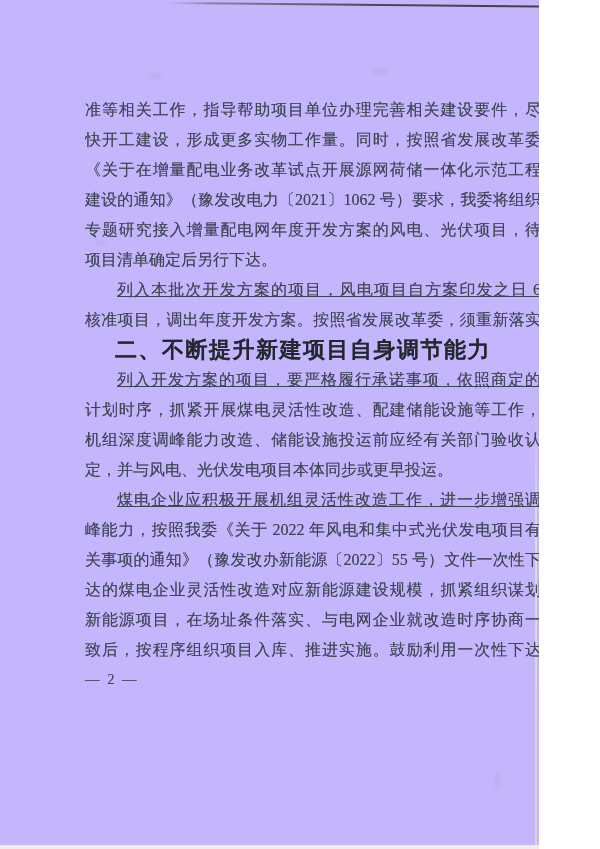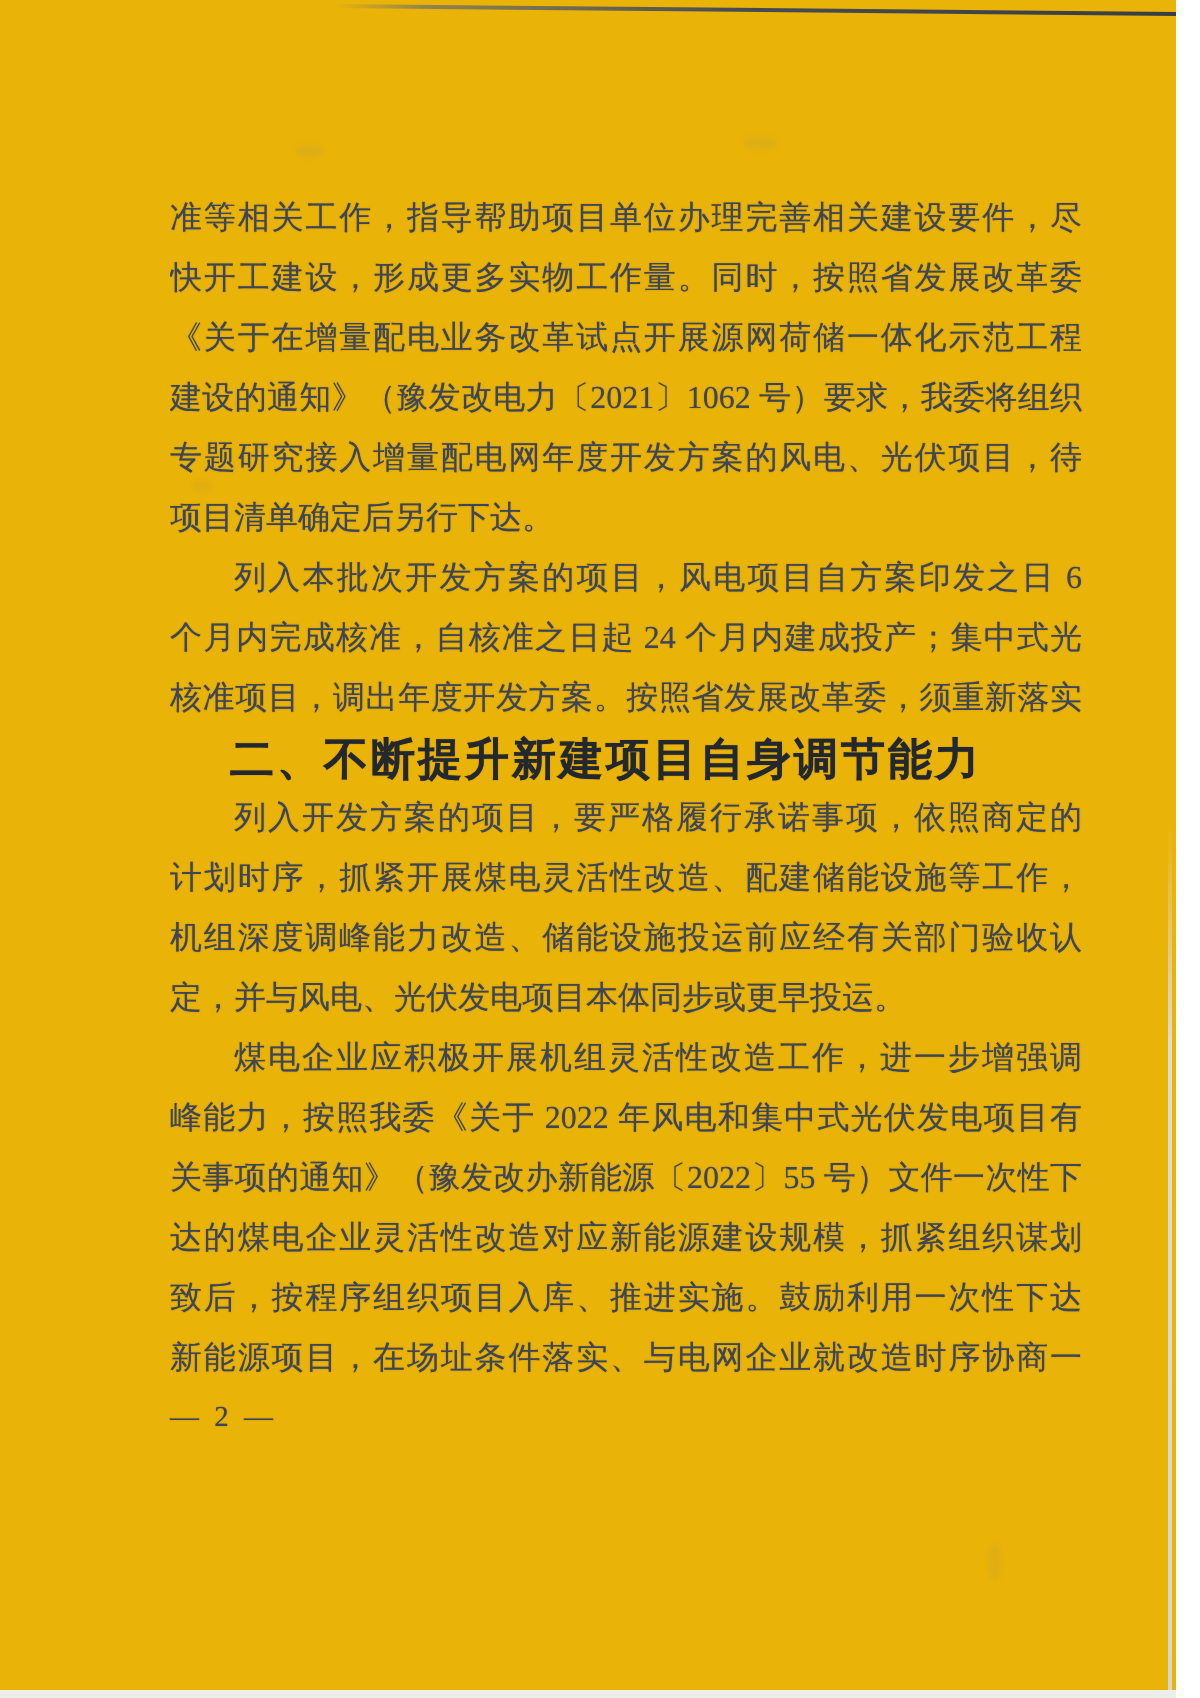"准等相关工作，指导帮助项目单位办理完善相关建设要件，尽" .page { background: #eab308 -> #c4b5fd; width: 588px -> 539px }
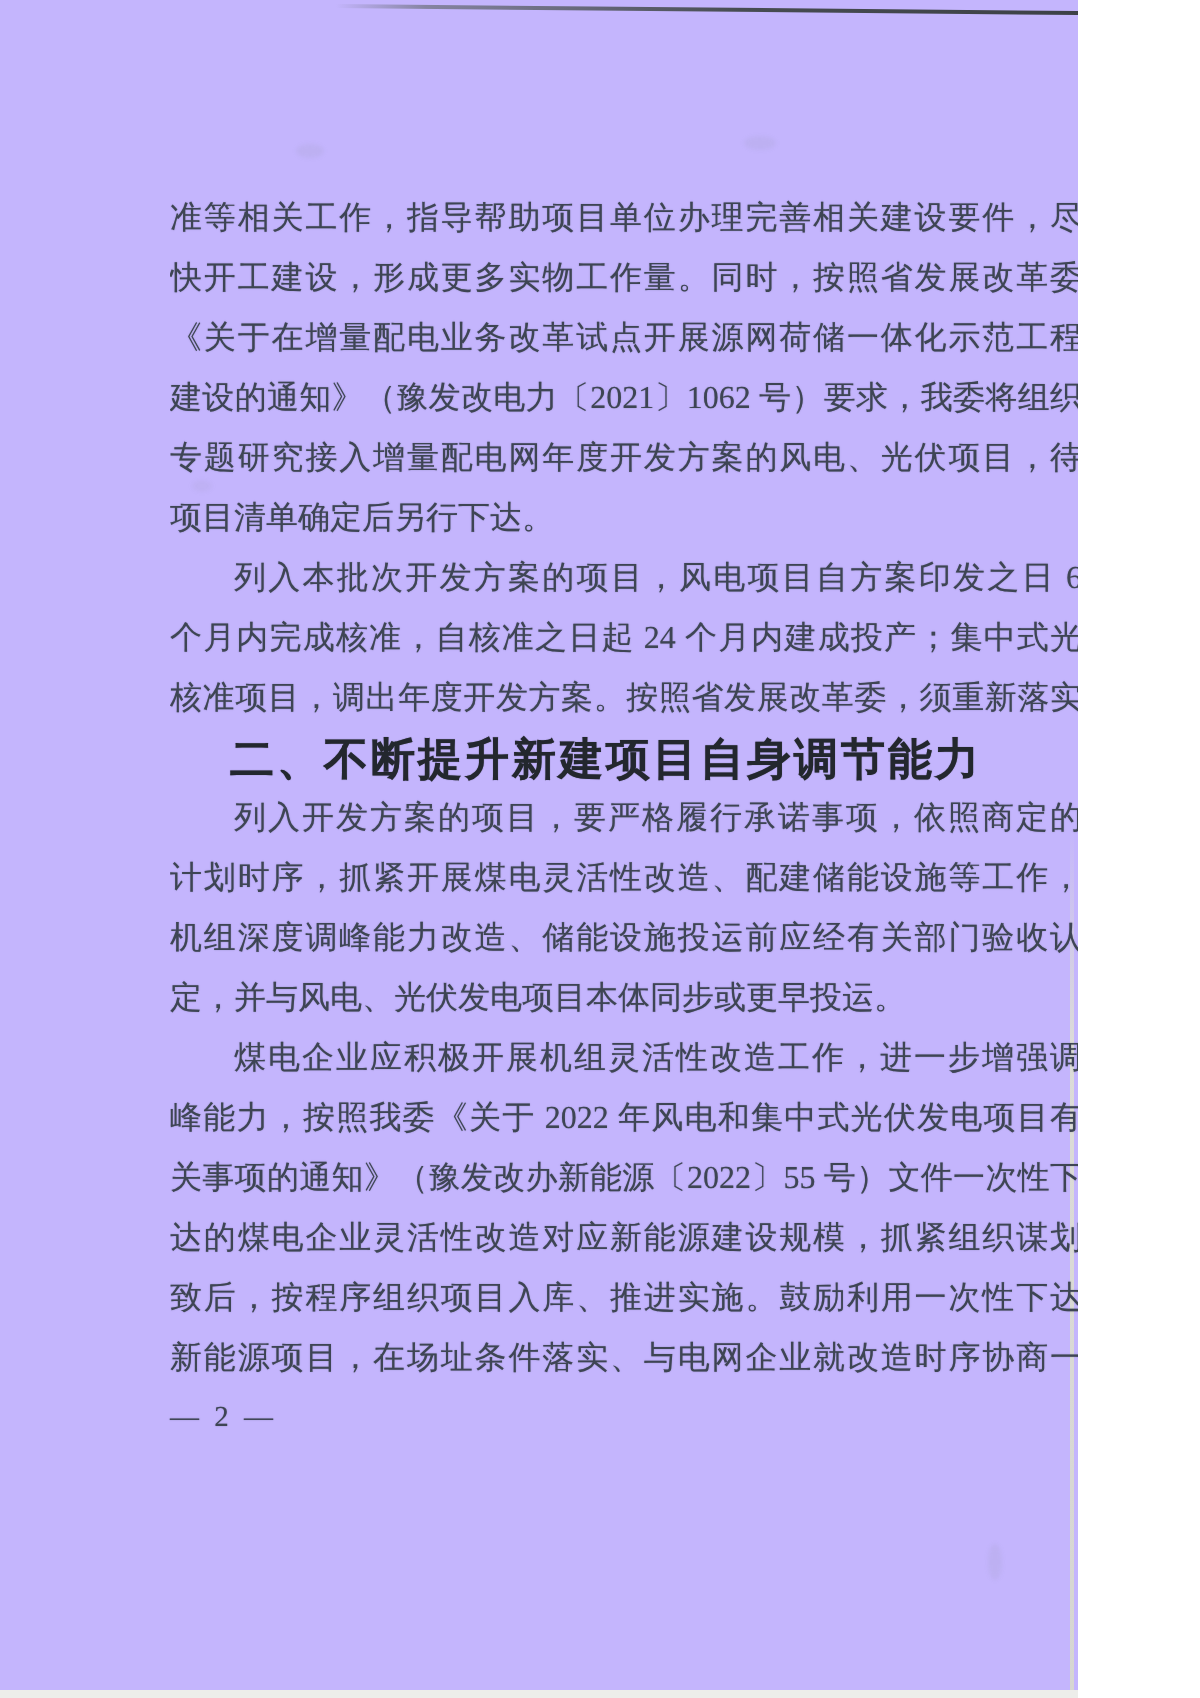"列入本批次开发方案的项目，风电项目自方案印发之日 6" .line.indent { text-decoration: none -> underline }
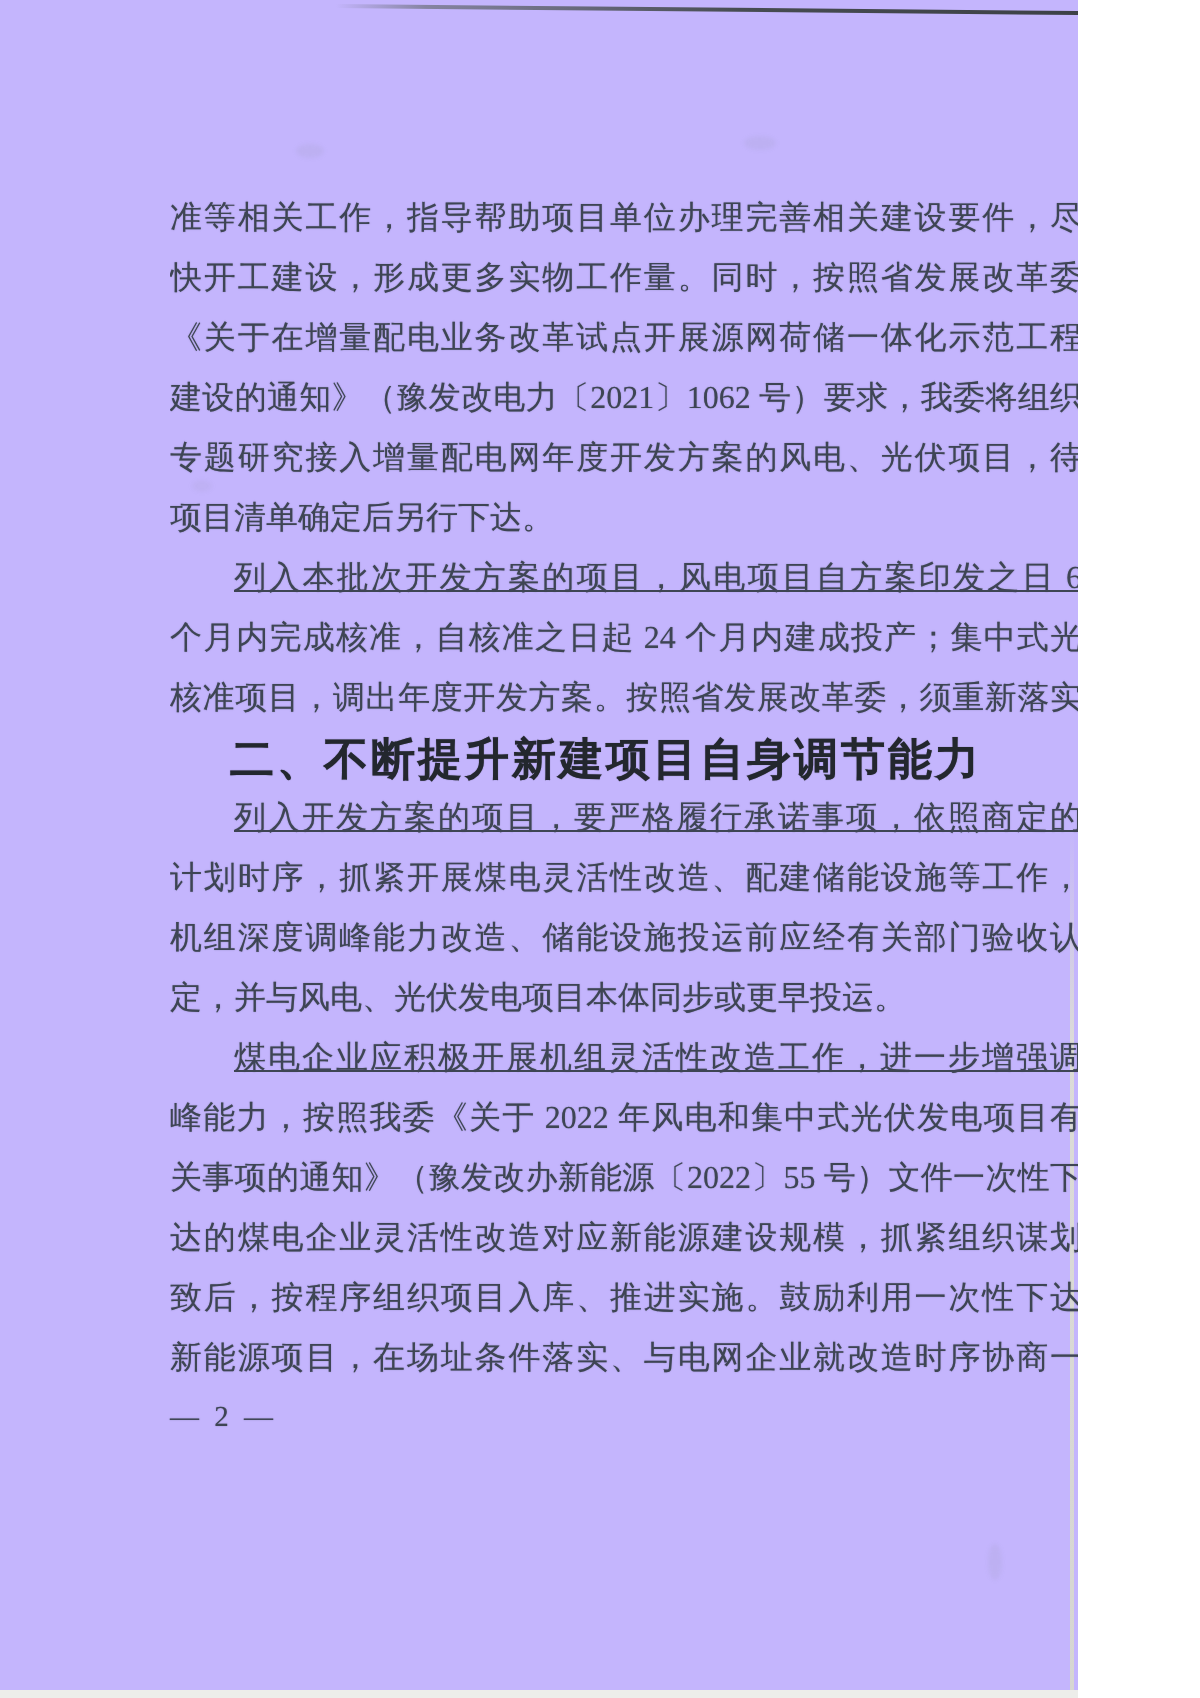"个月内完成核准，自核准之日起 24 个月内建成投产；集中式光" div.line { html: <div>个月内完成核准，自核准之日起 24 个月内建成投产；集中式光</div> -> none }
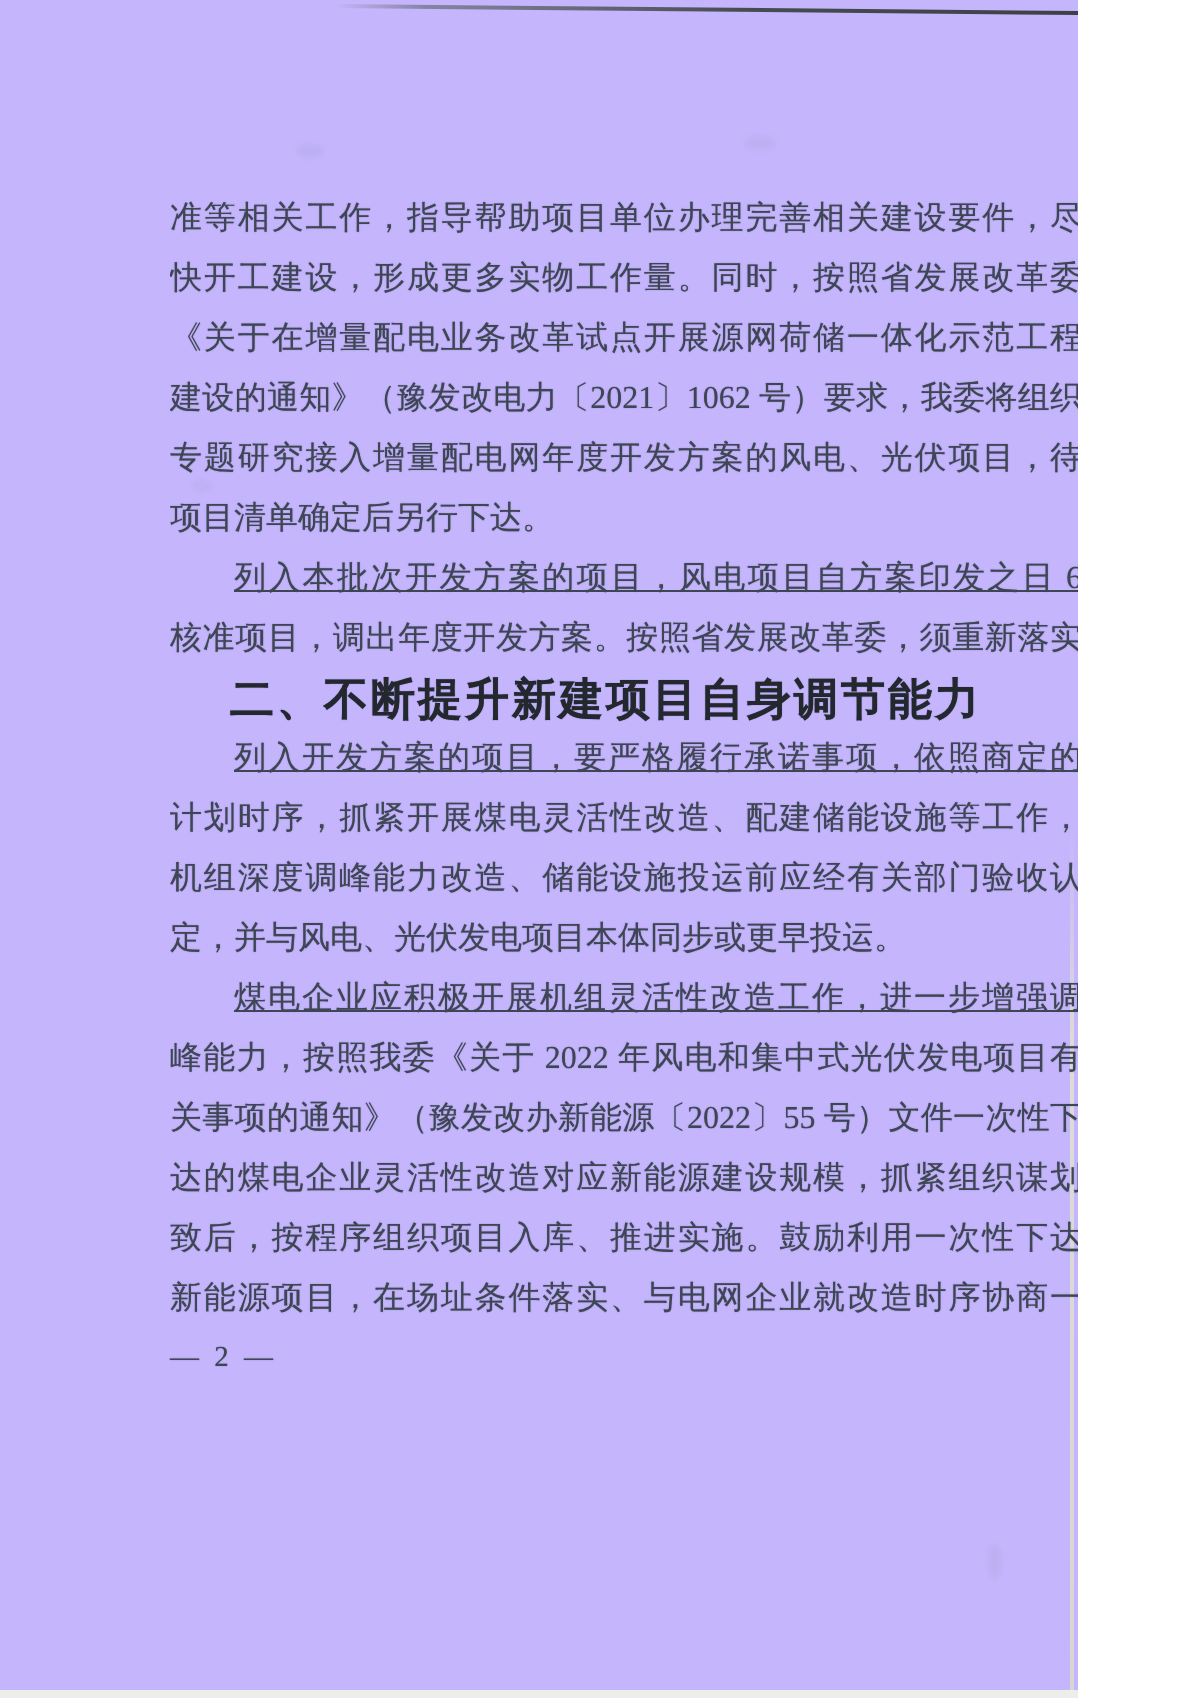"致后，按程序组织项目入库、推进实施。鼓励利用一次性下达" div.line { order: before "新能源项目，在场址条件落实、与电网企业就改造时序协商一" -> after "新能源项目，在场址条件落实、与电网企业就改造时序协商一" }
